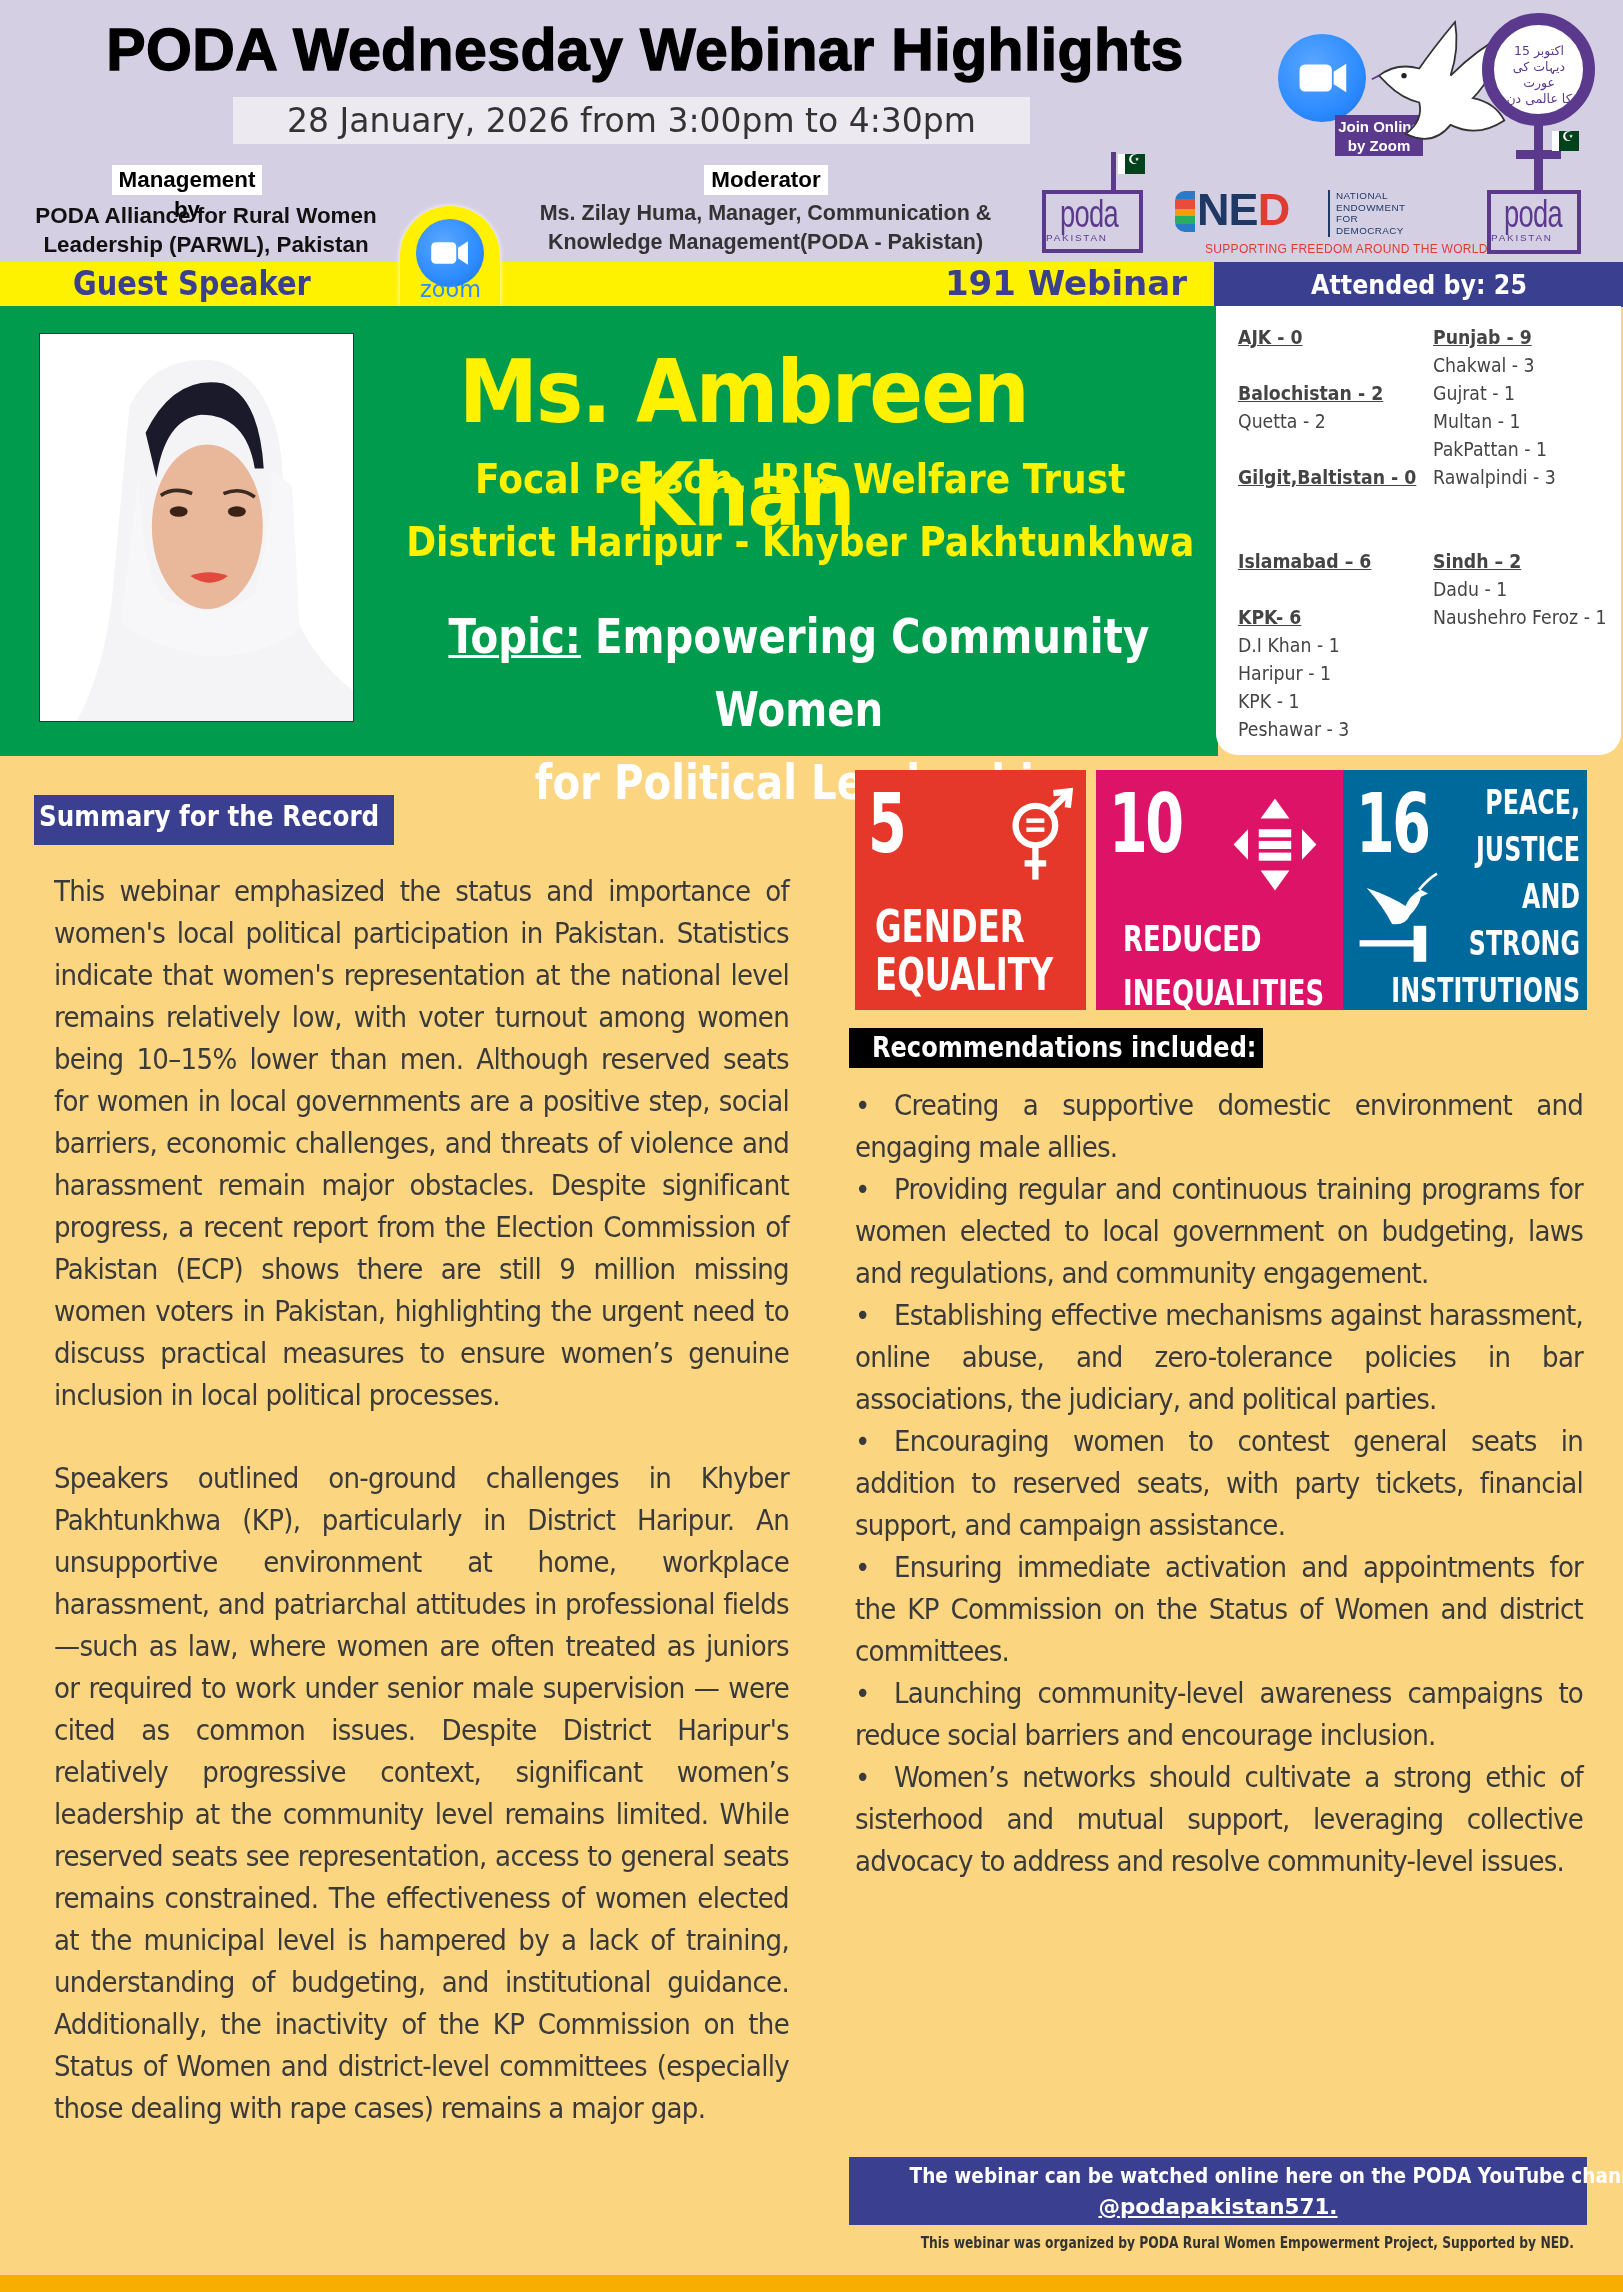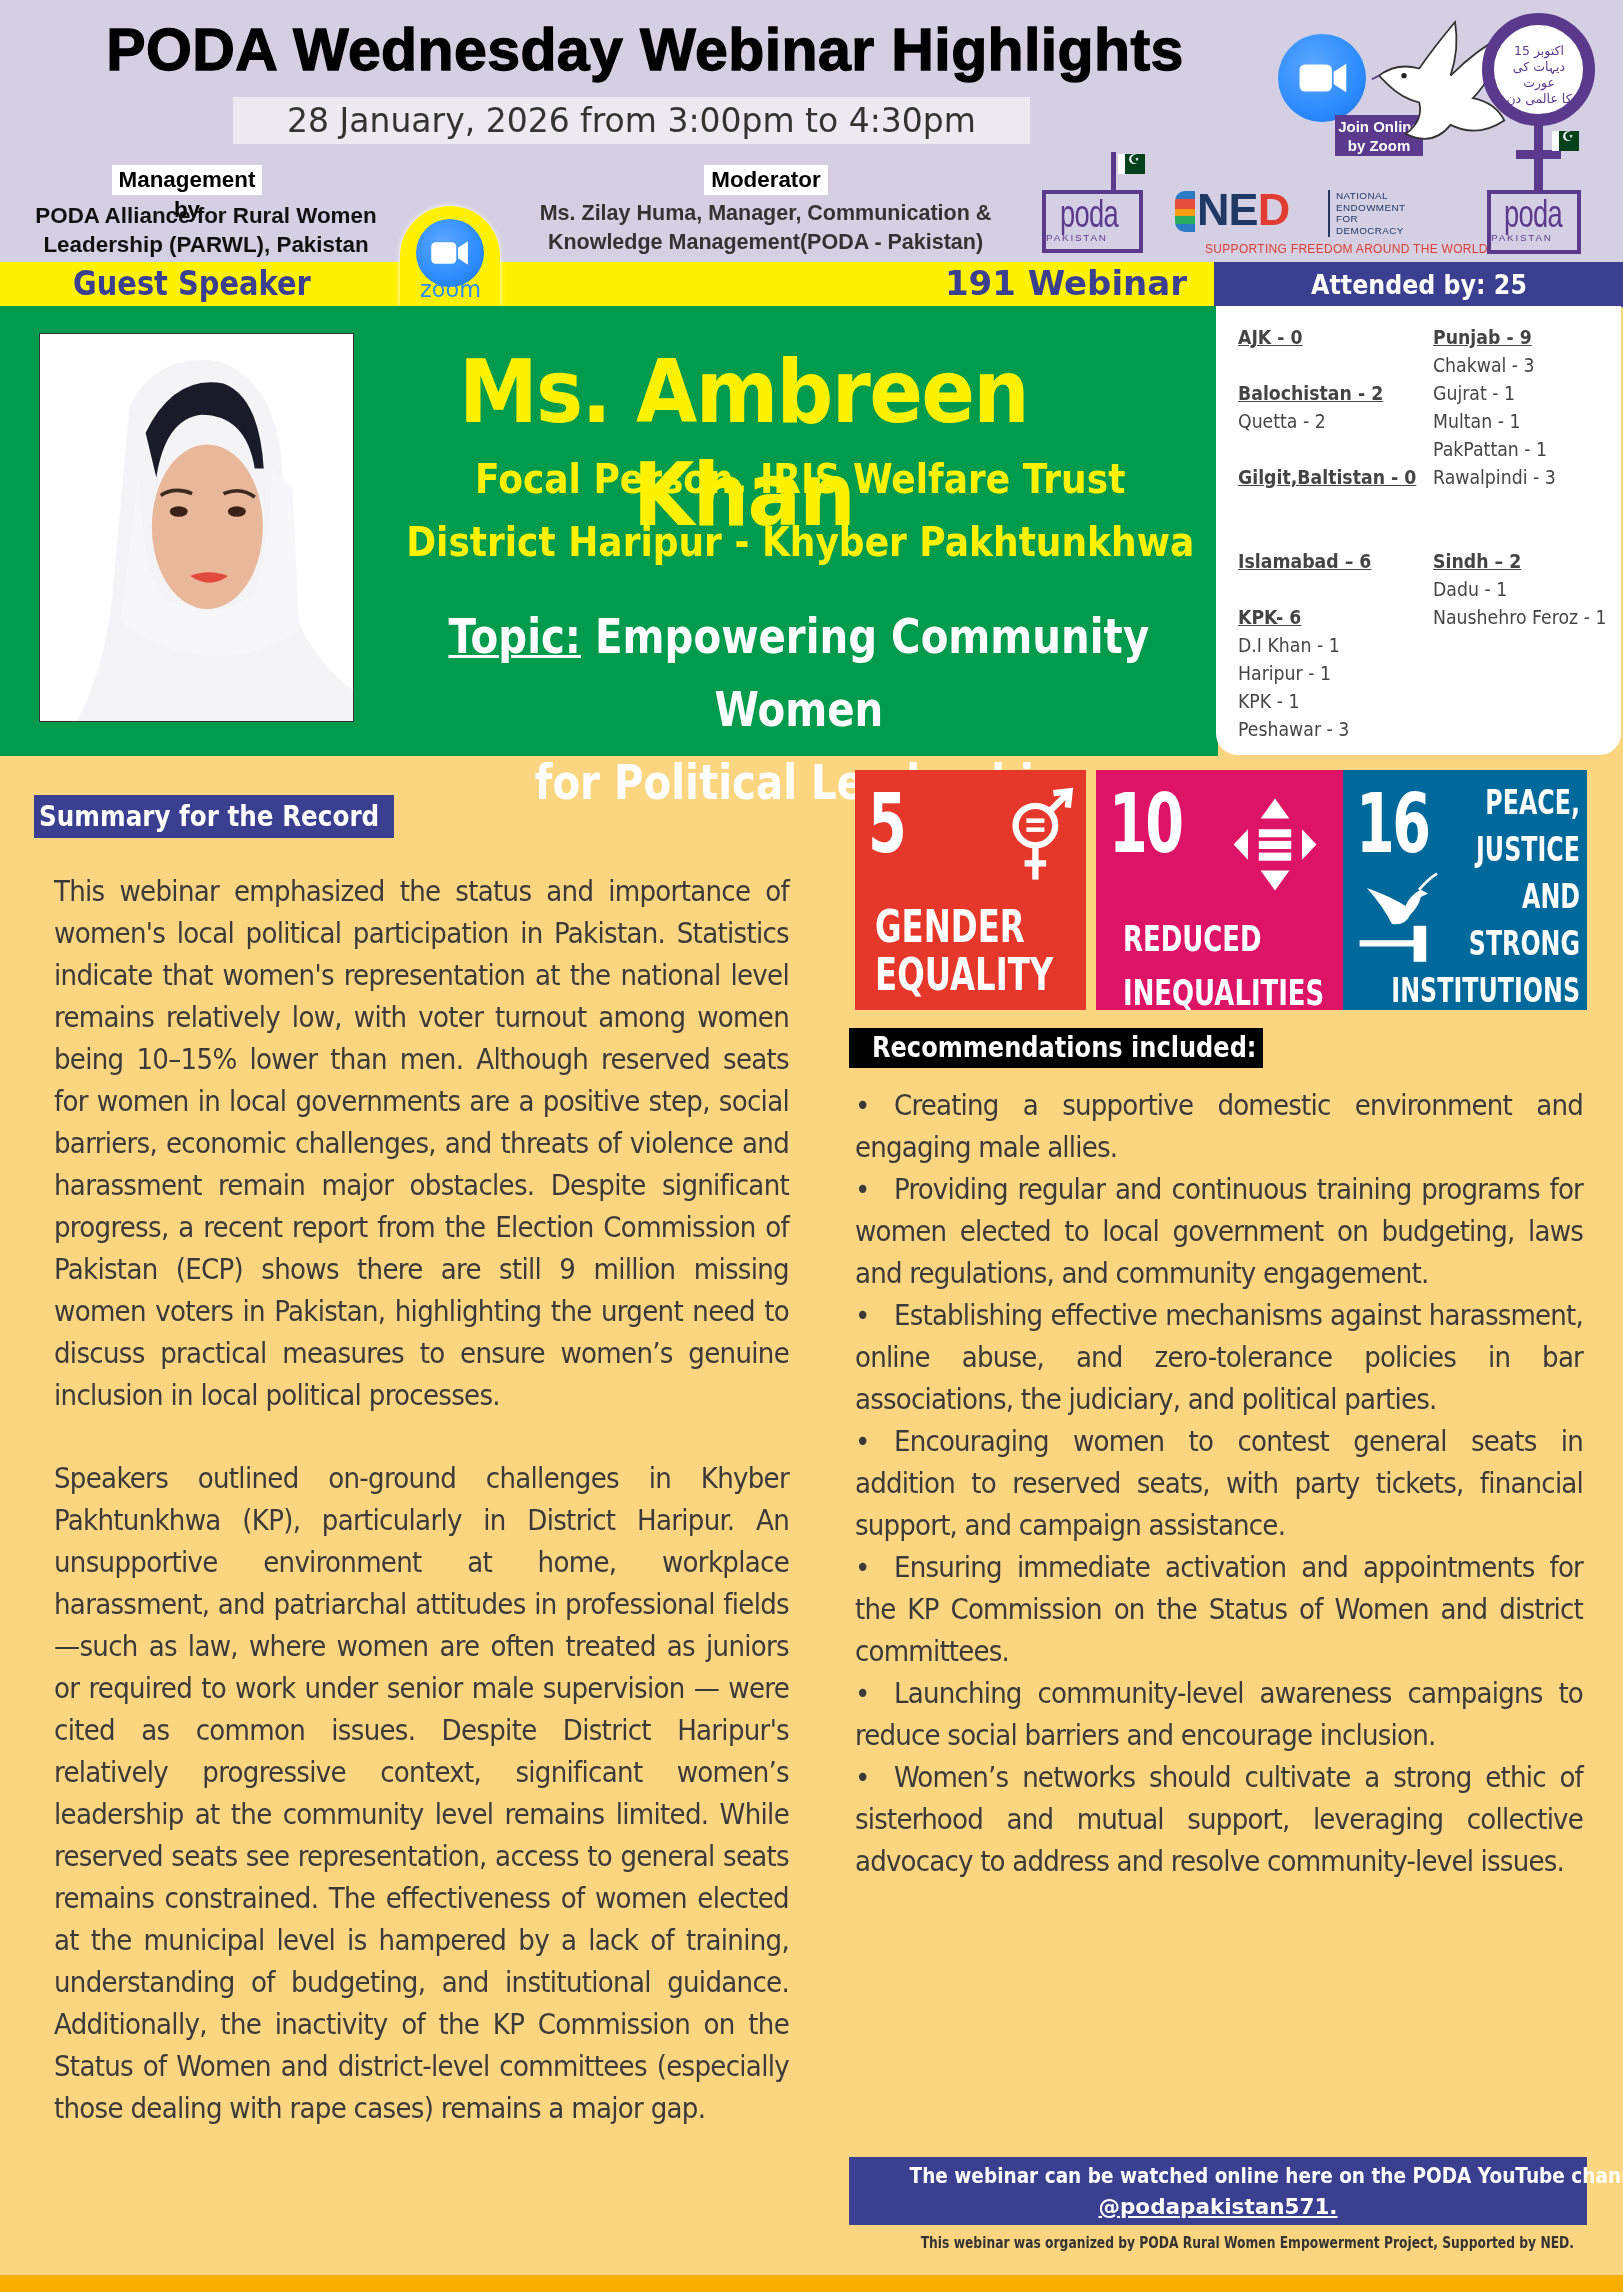"Summary for the Record" #summary-label { height: 43px -> 50px }
